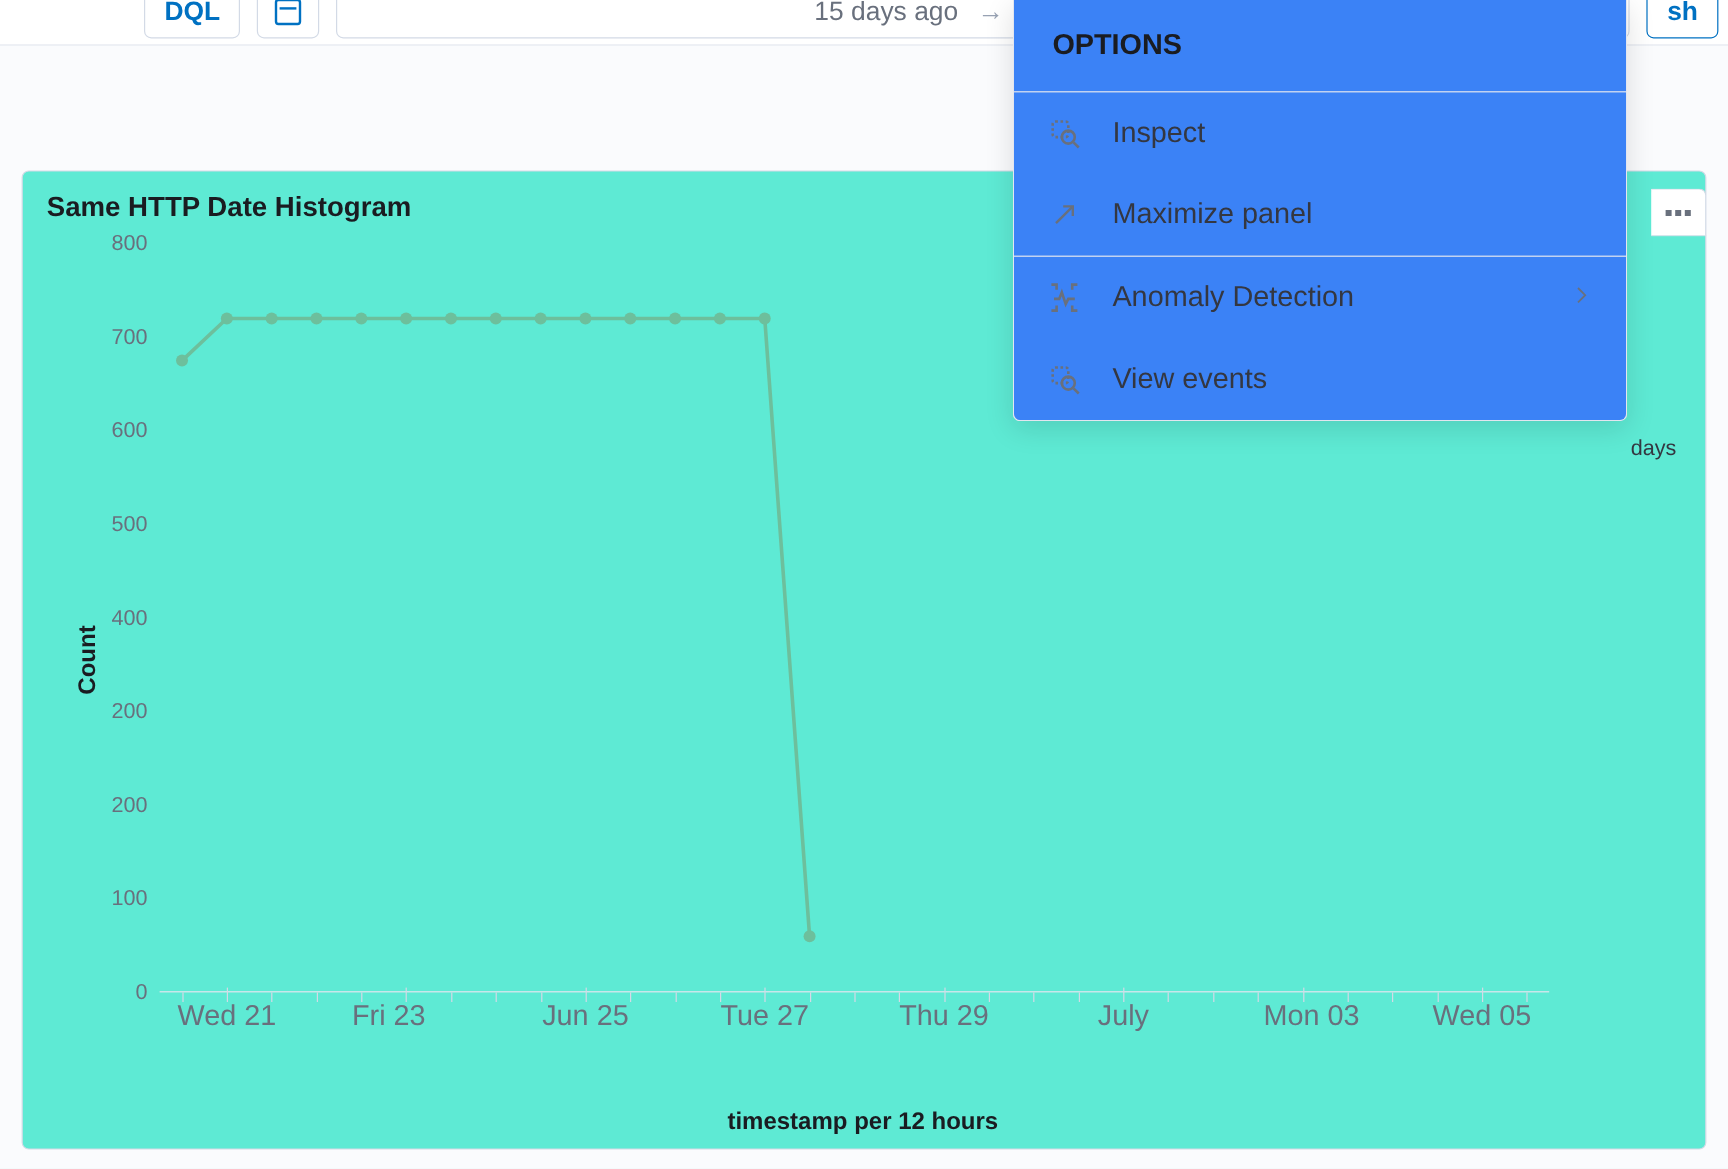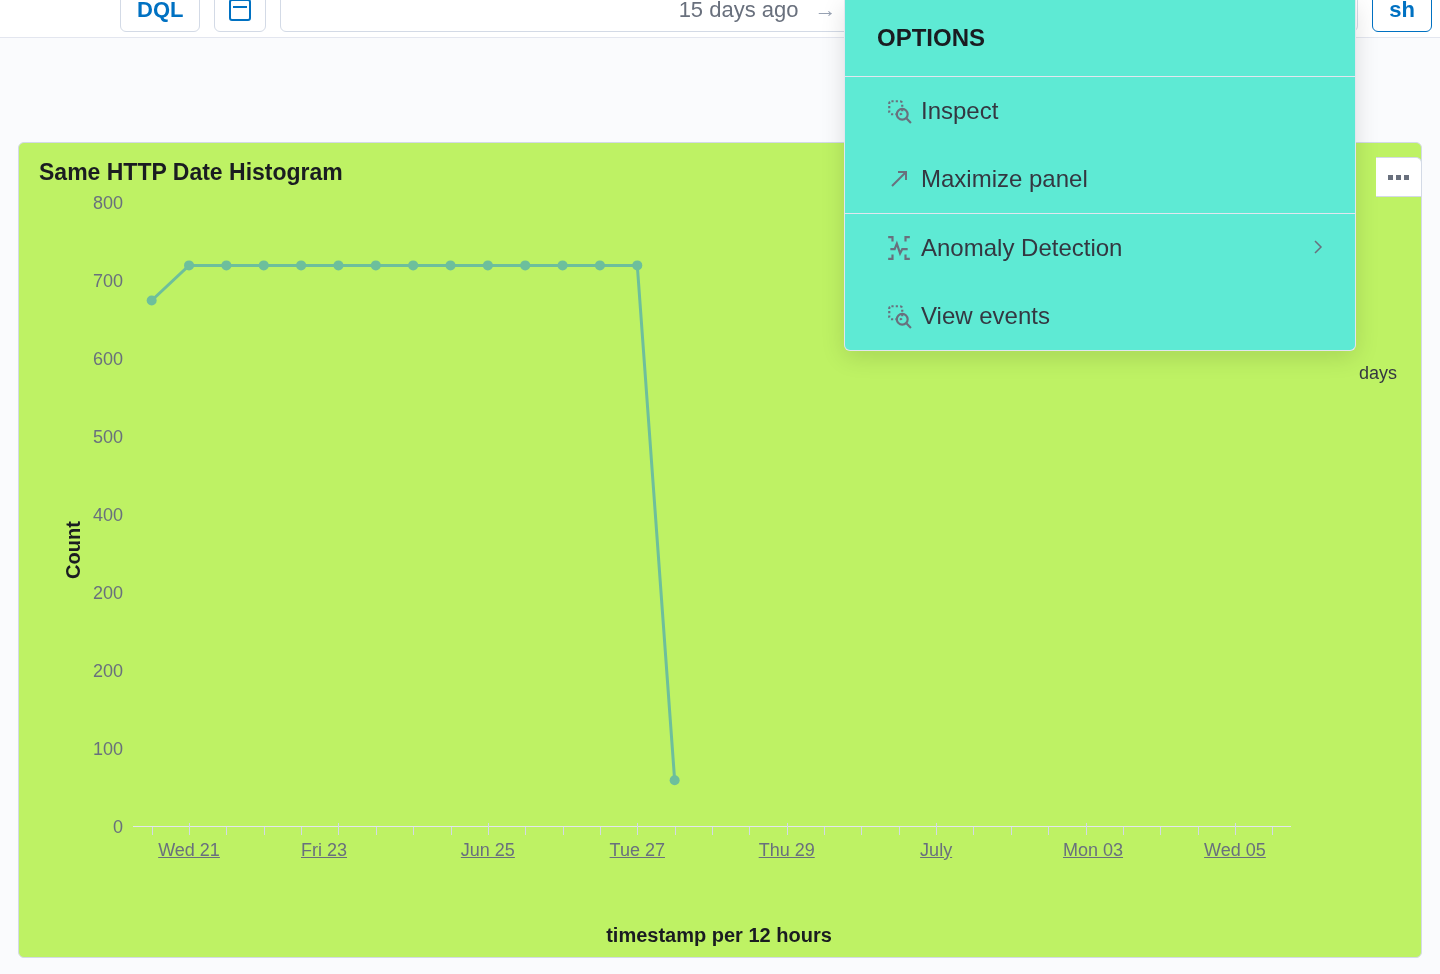"OPTIONS" .ctx { background: #5eead4 -> #3b82f6 }
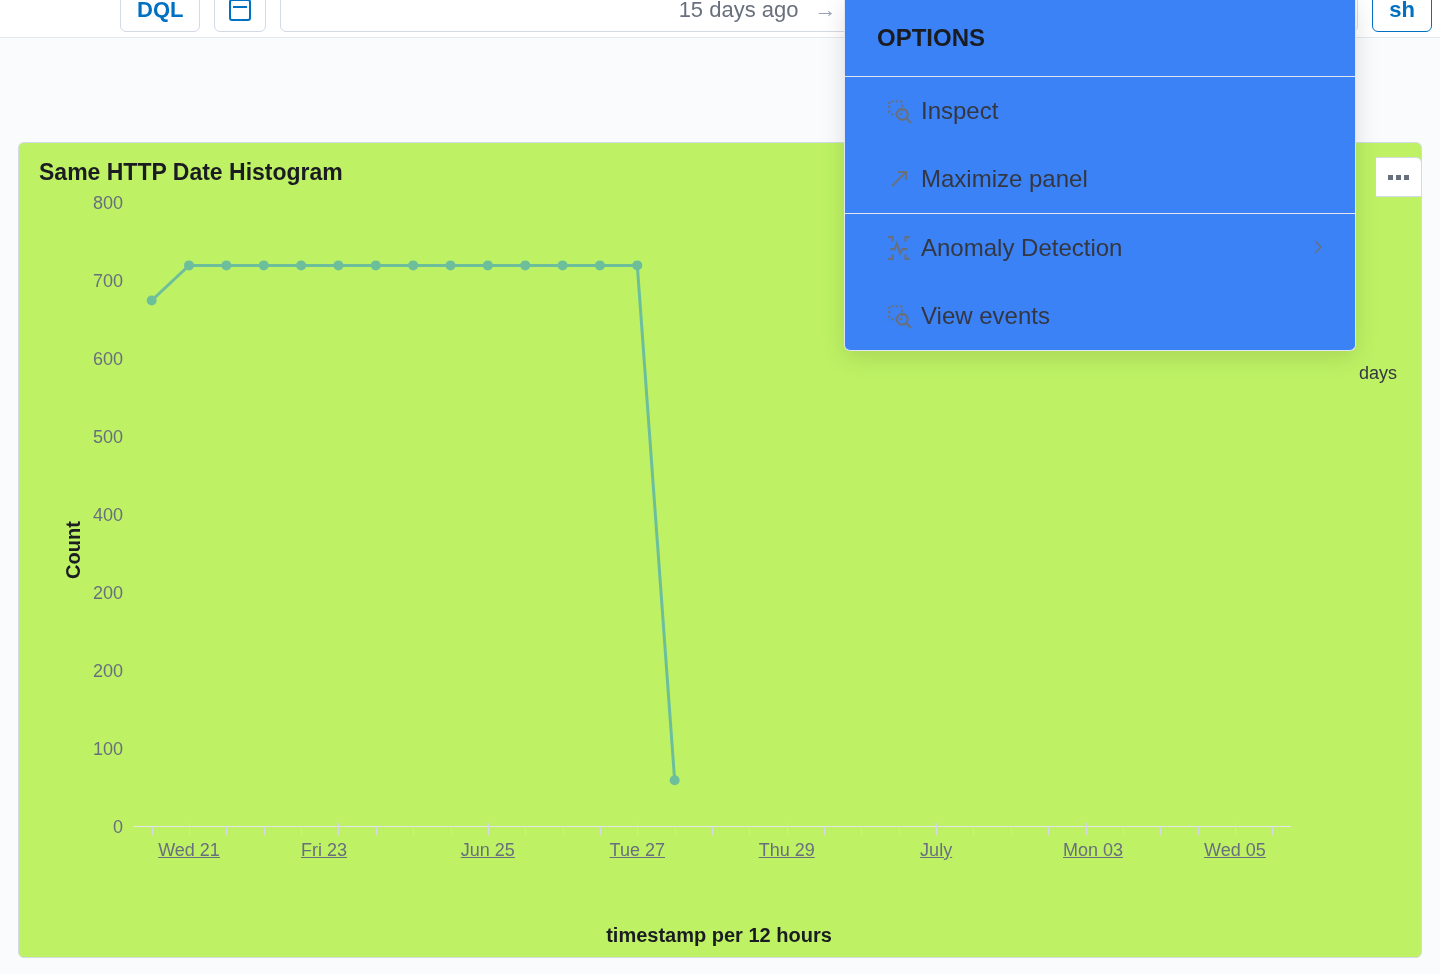"Inspect" .ctx-item { gap: 8px -> 26px; margin-left: 12px -> none }
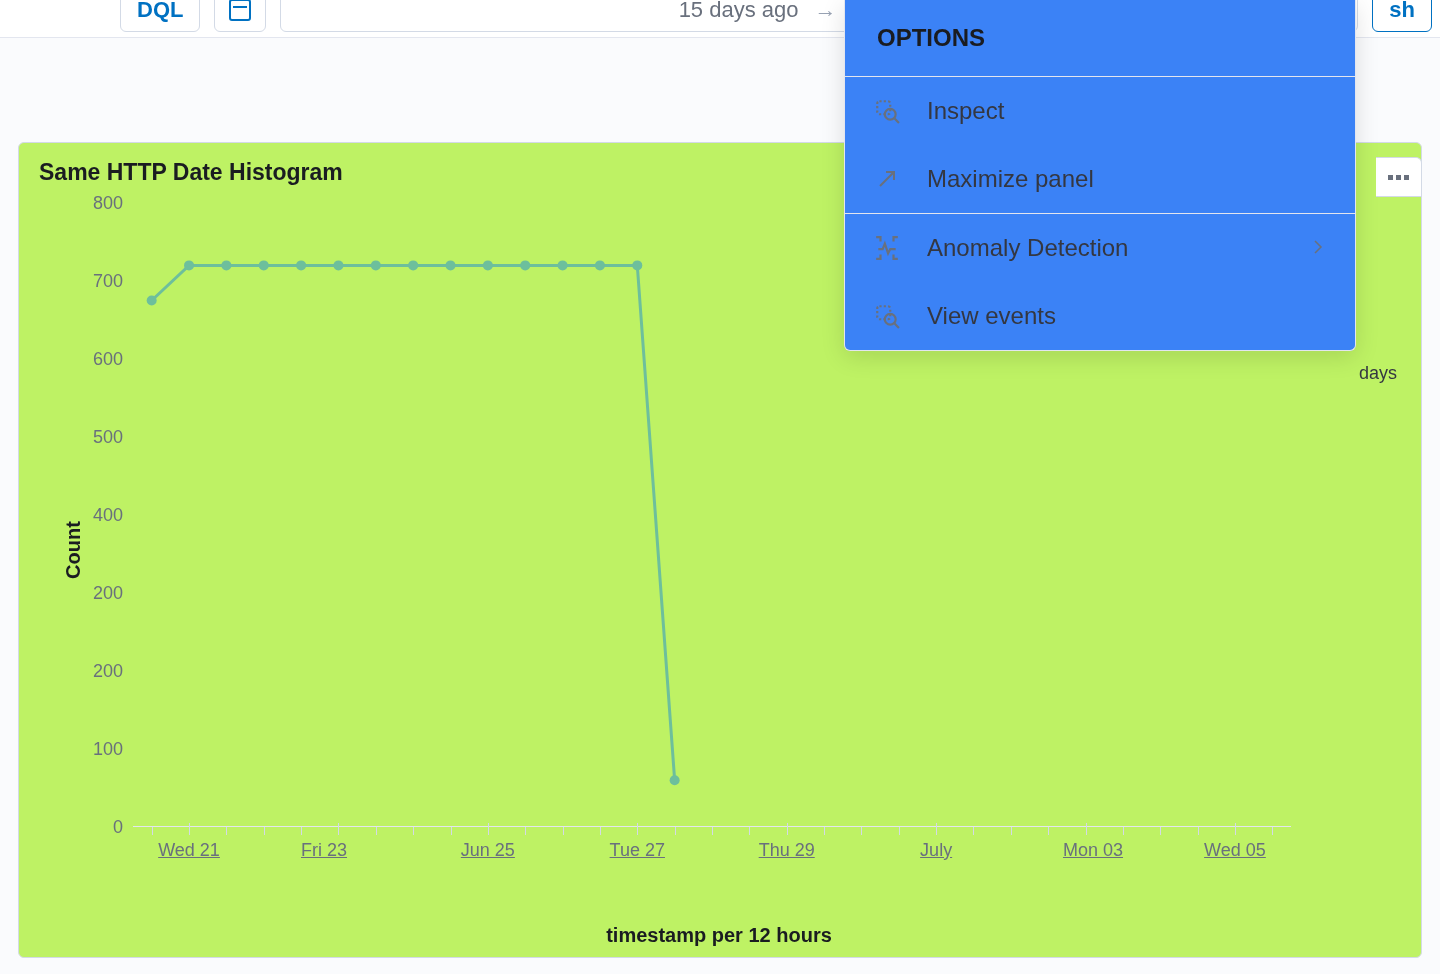"Same HTTP Date Histogram" .panel { background: #bef264 -> #5eead4 }
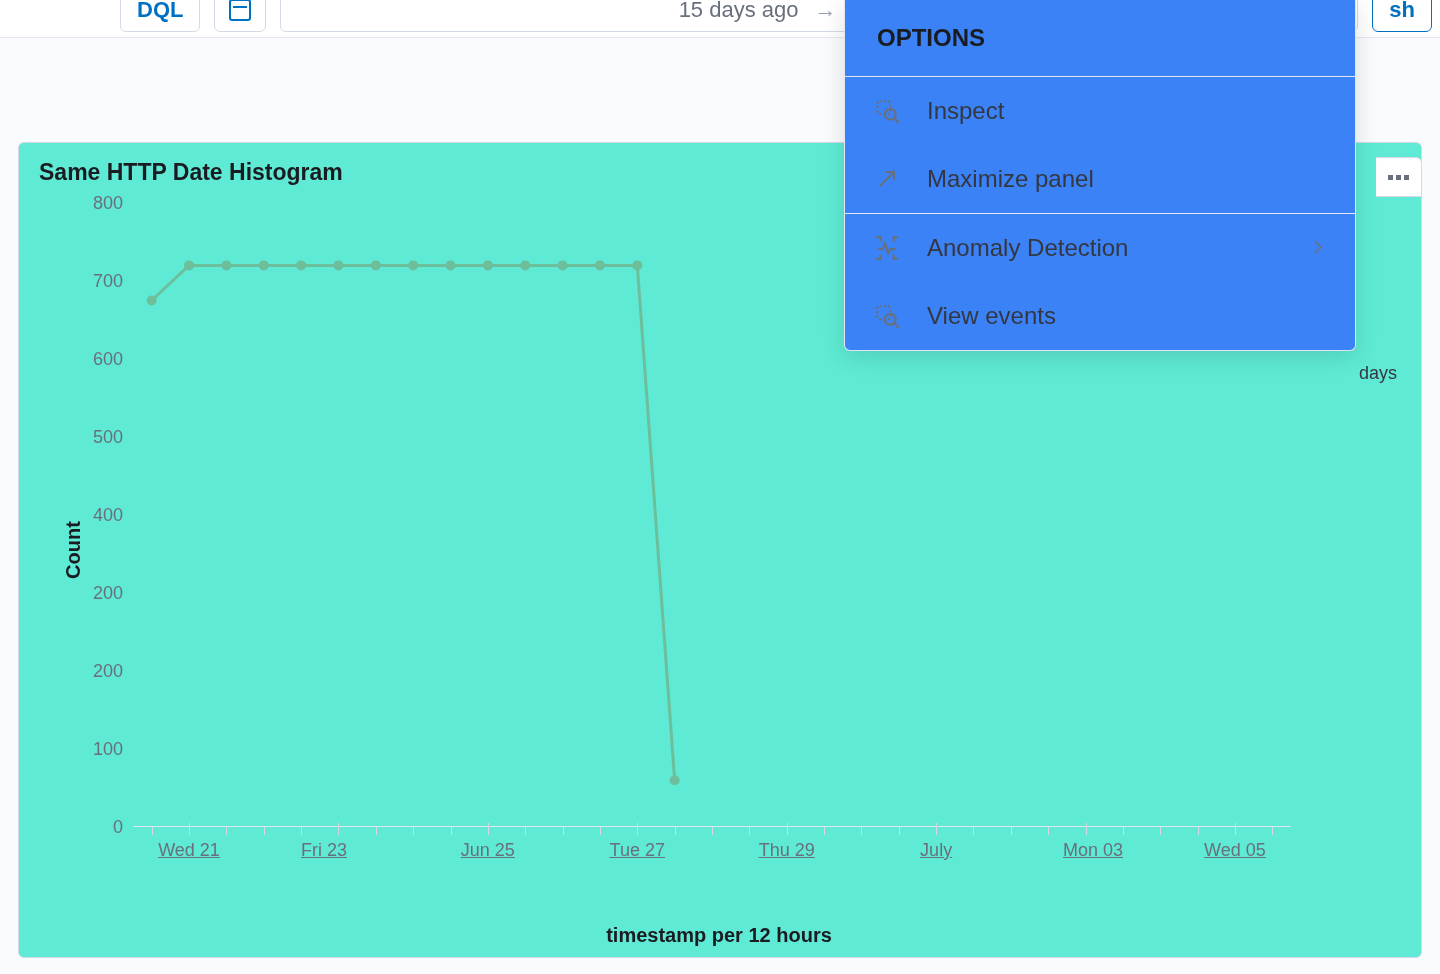"Wed 21" .xtick-label { font-size: 18px -> 24px; text-decoration: underline -> none }
